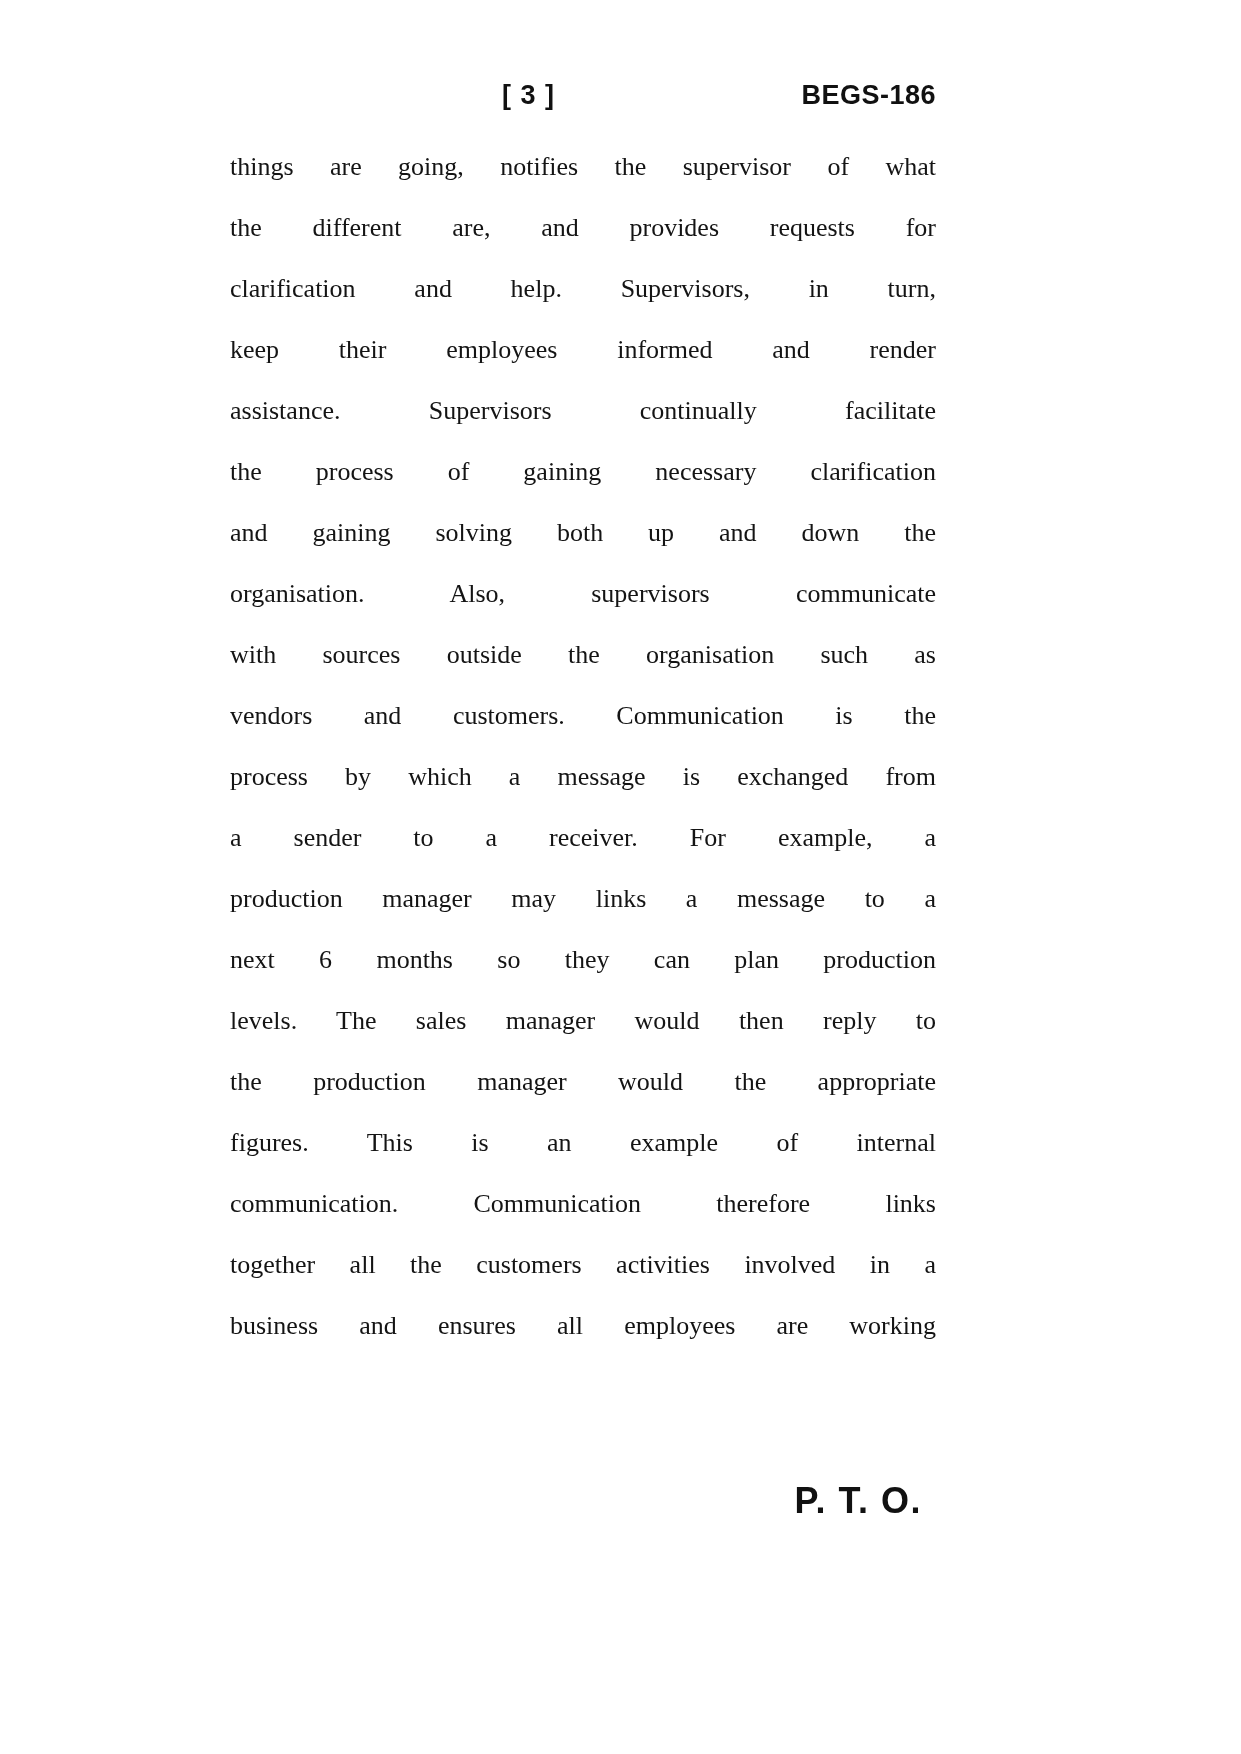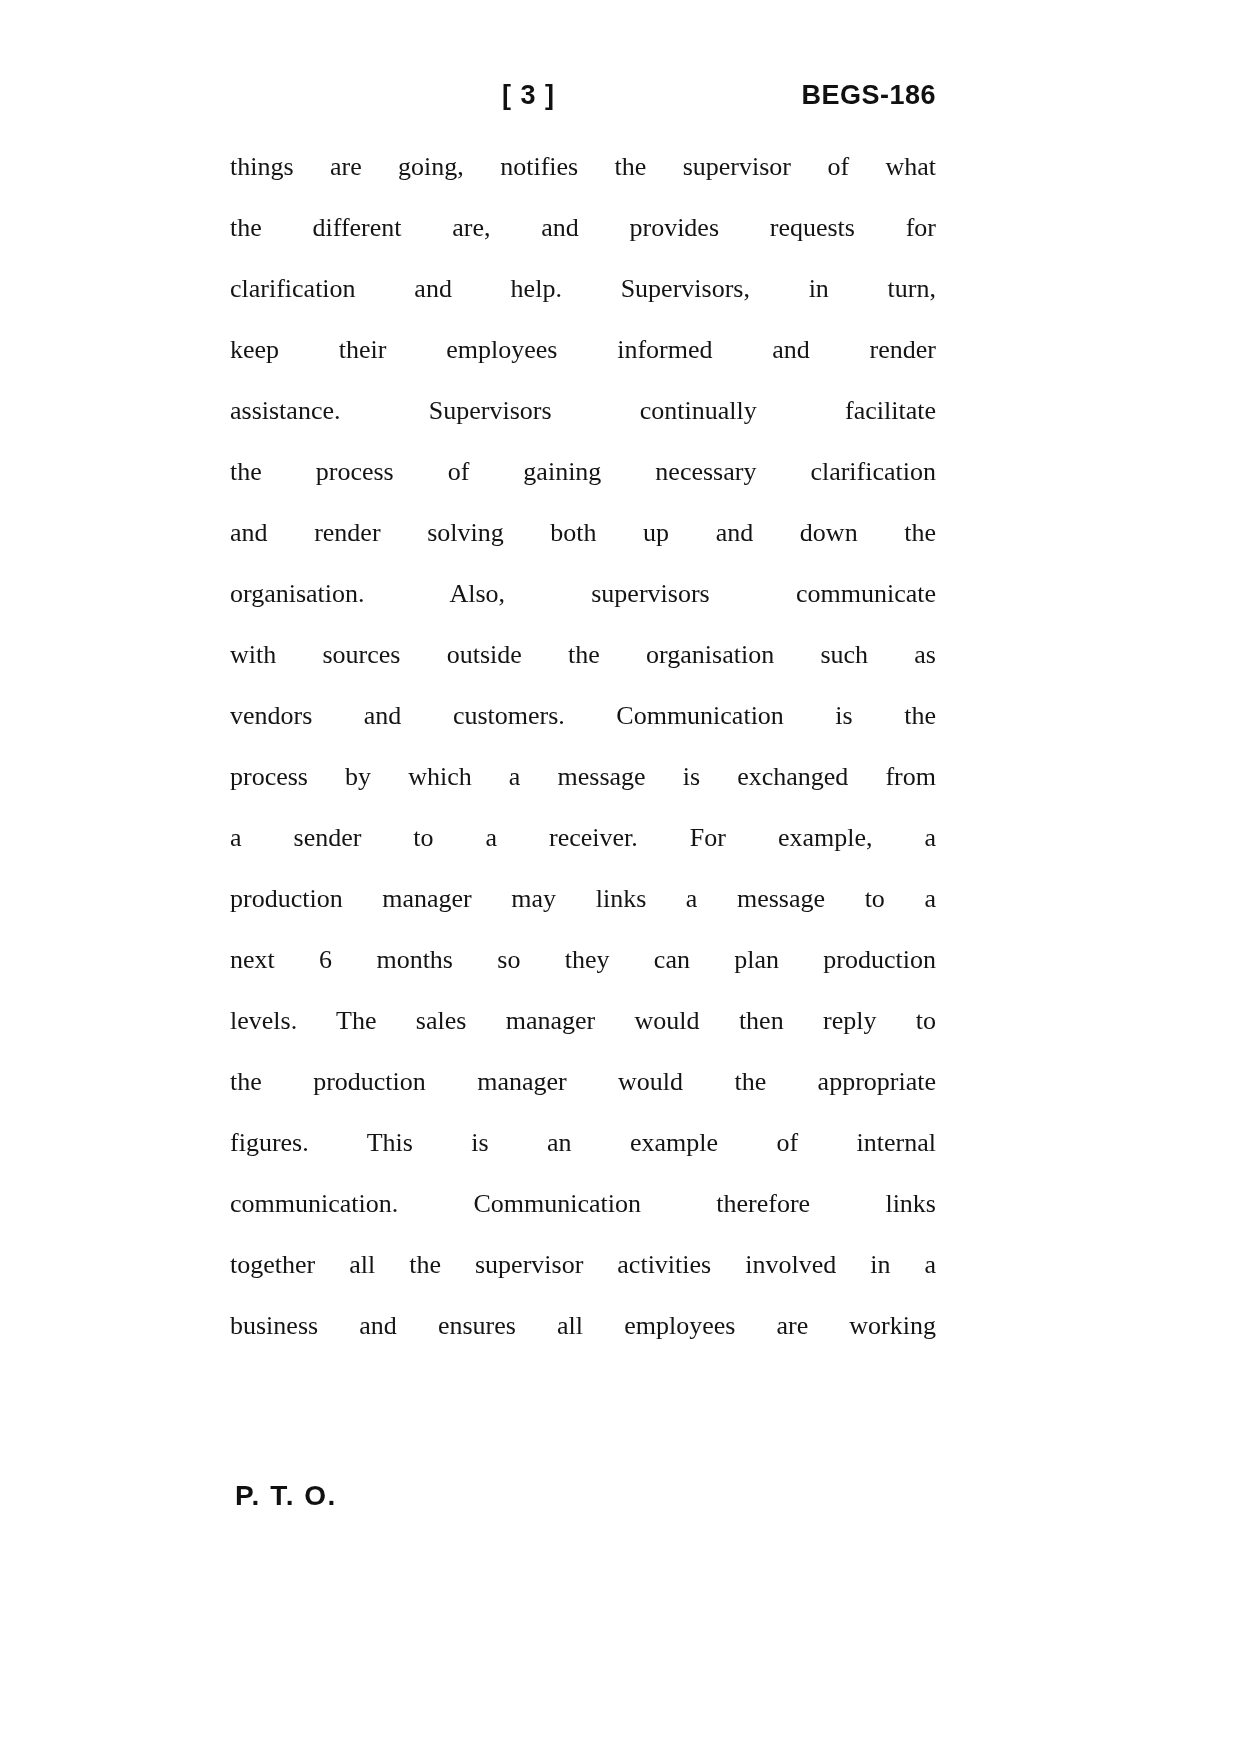"and render solving both up" div.line { text: render -> gaining }
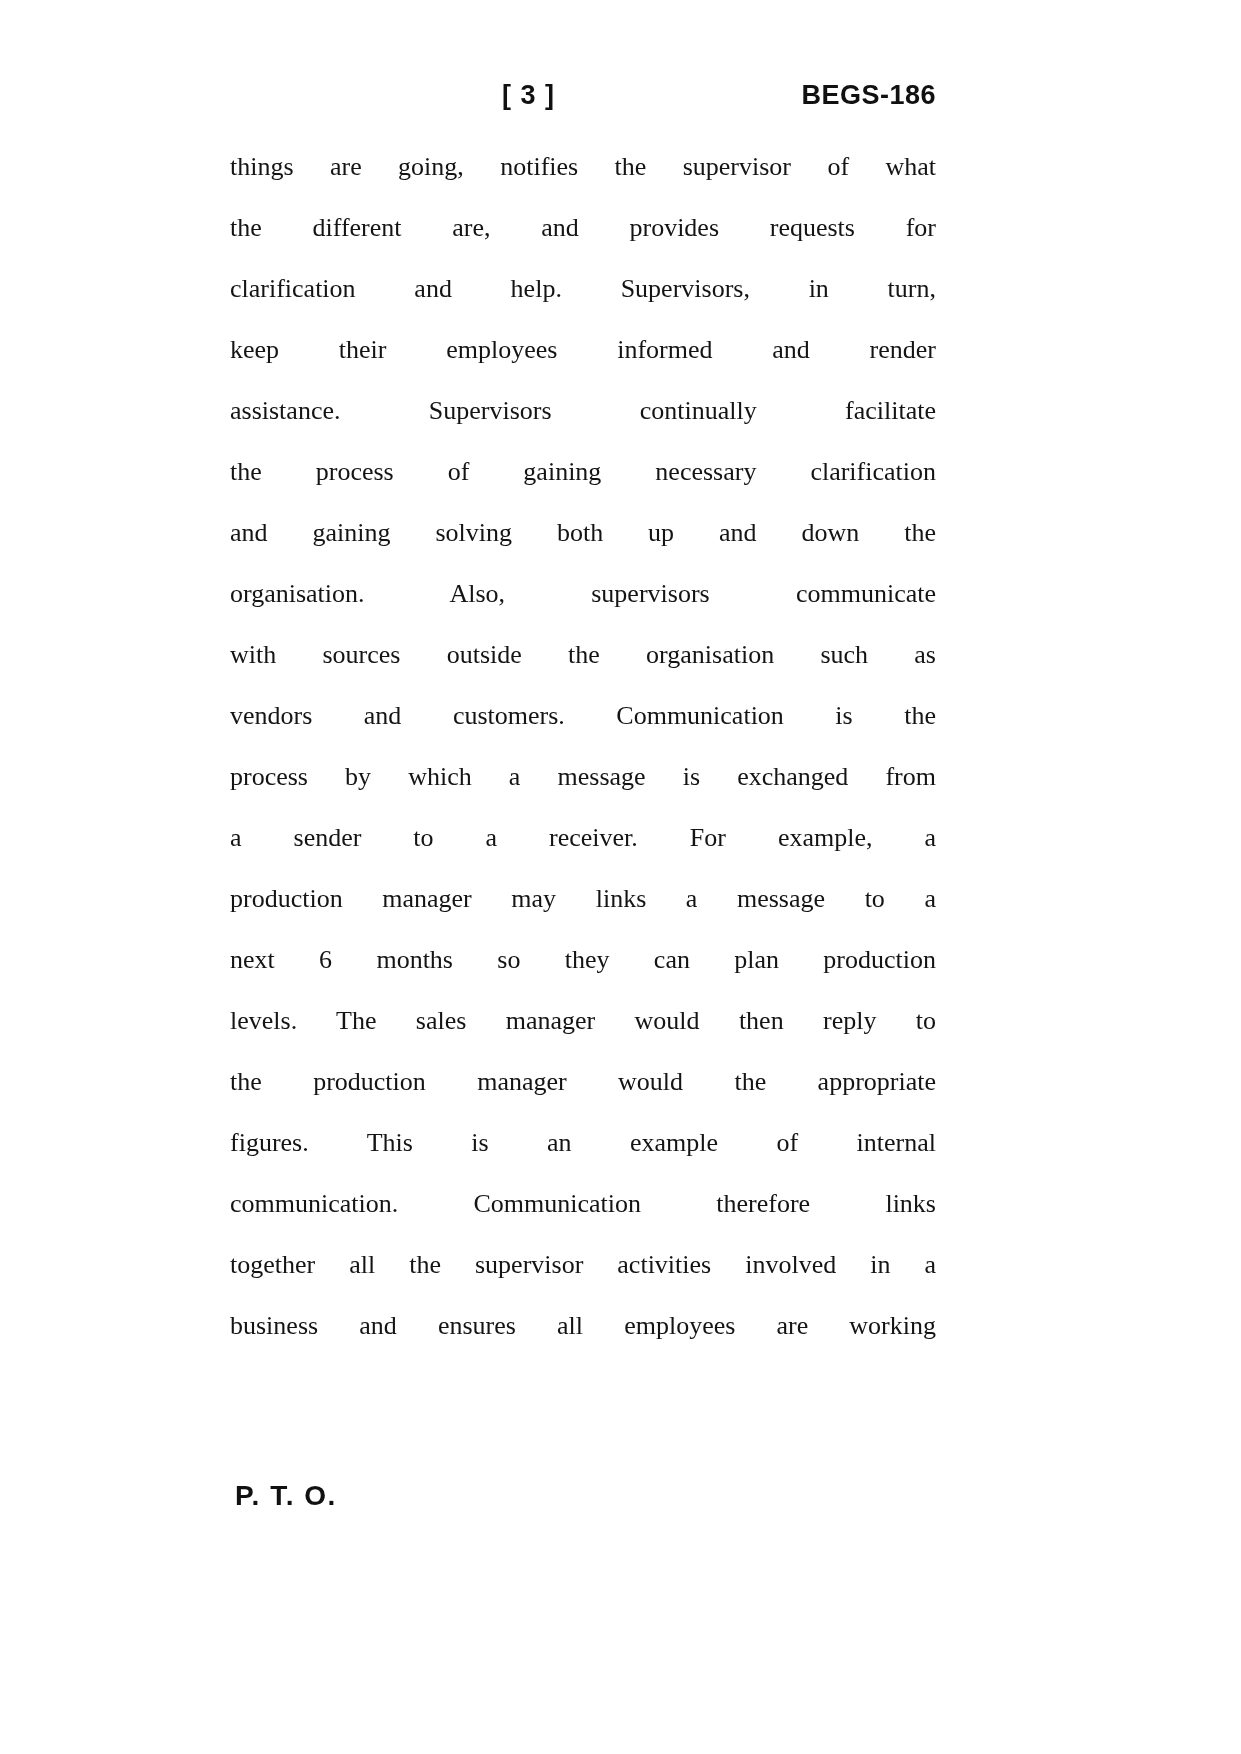"together all the supervisor activities" div.line { text: supervisor -> customers }
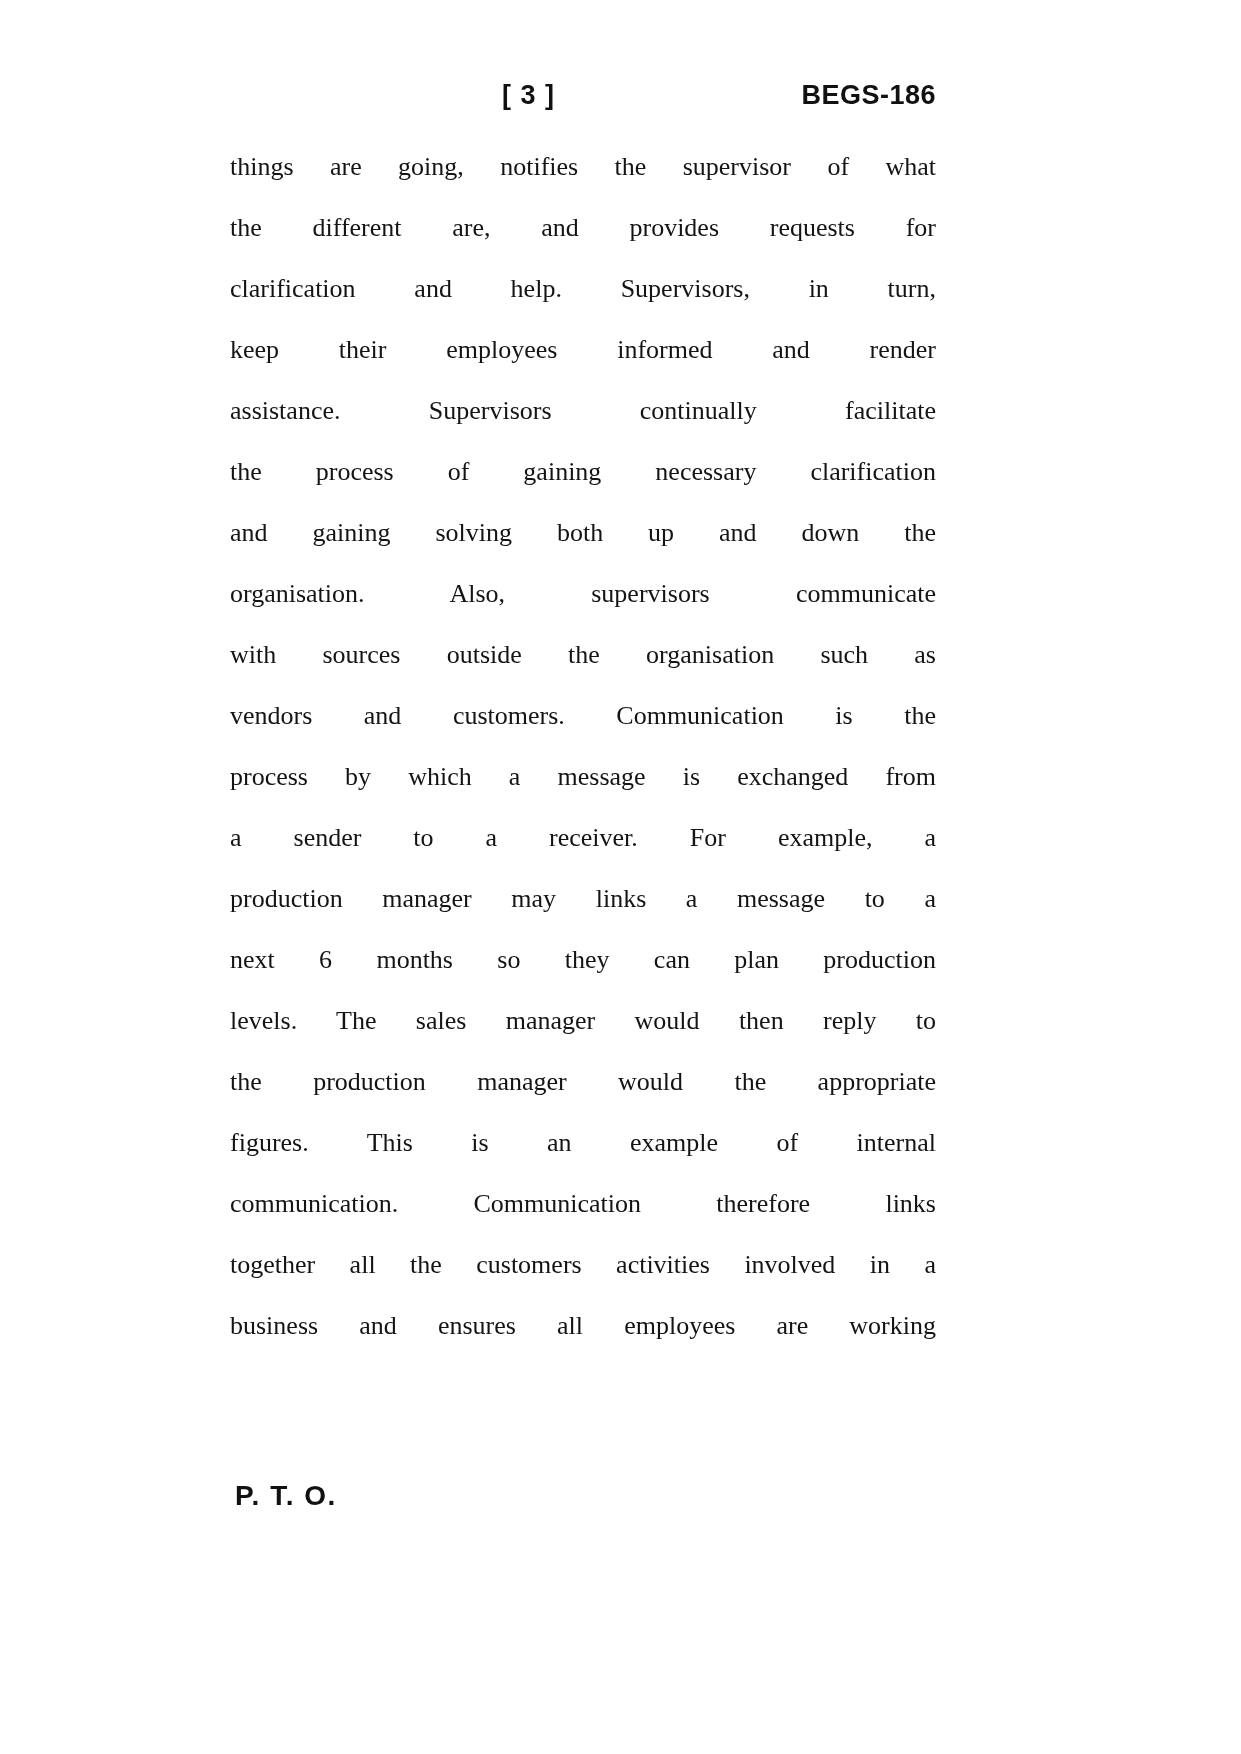"P. T. O." .footer { font-size: 28px -> 36px; left: 235px -> 216px; text-align: none -> right }
